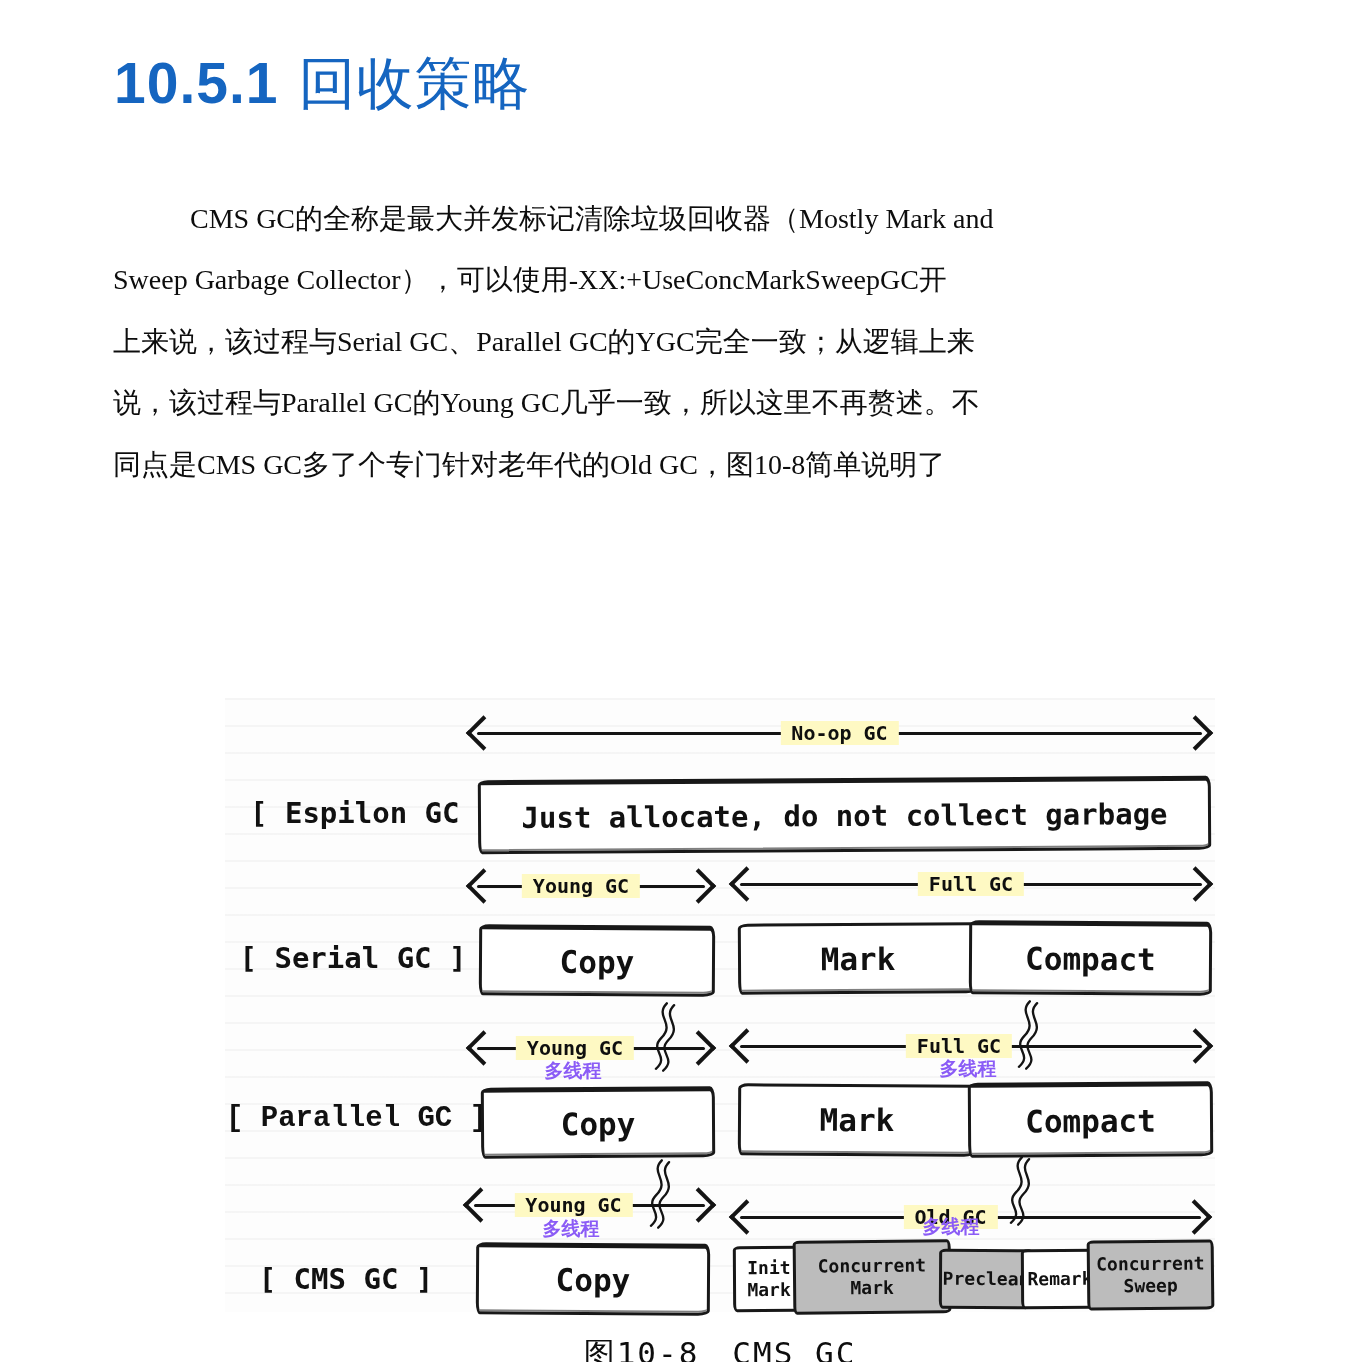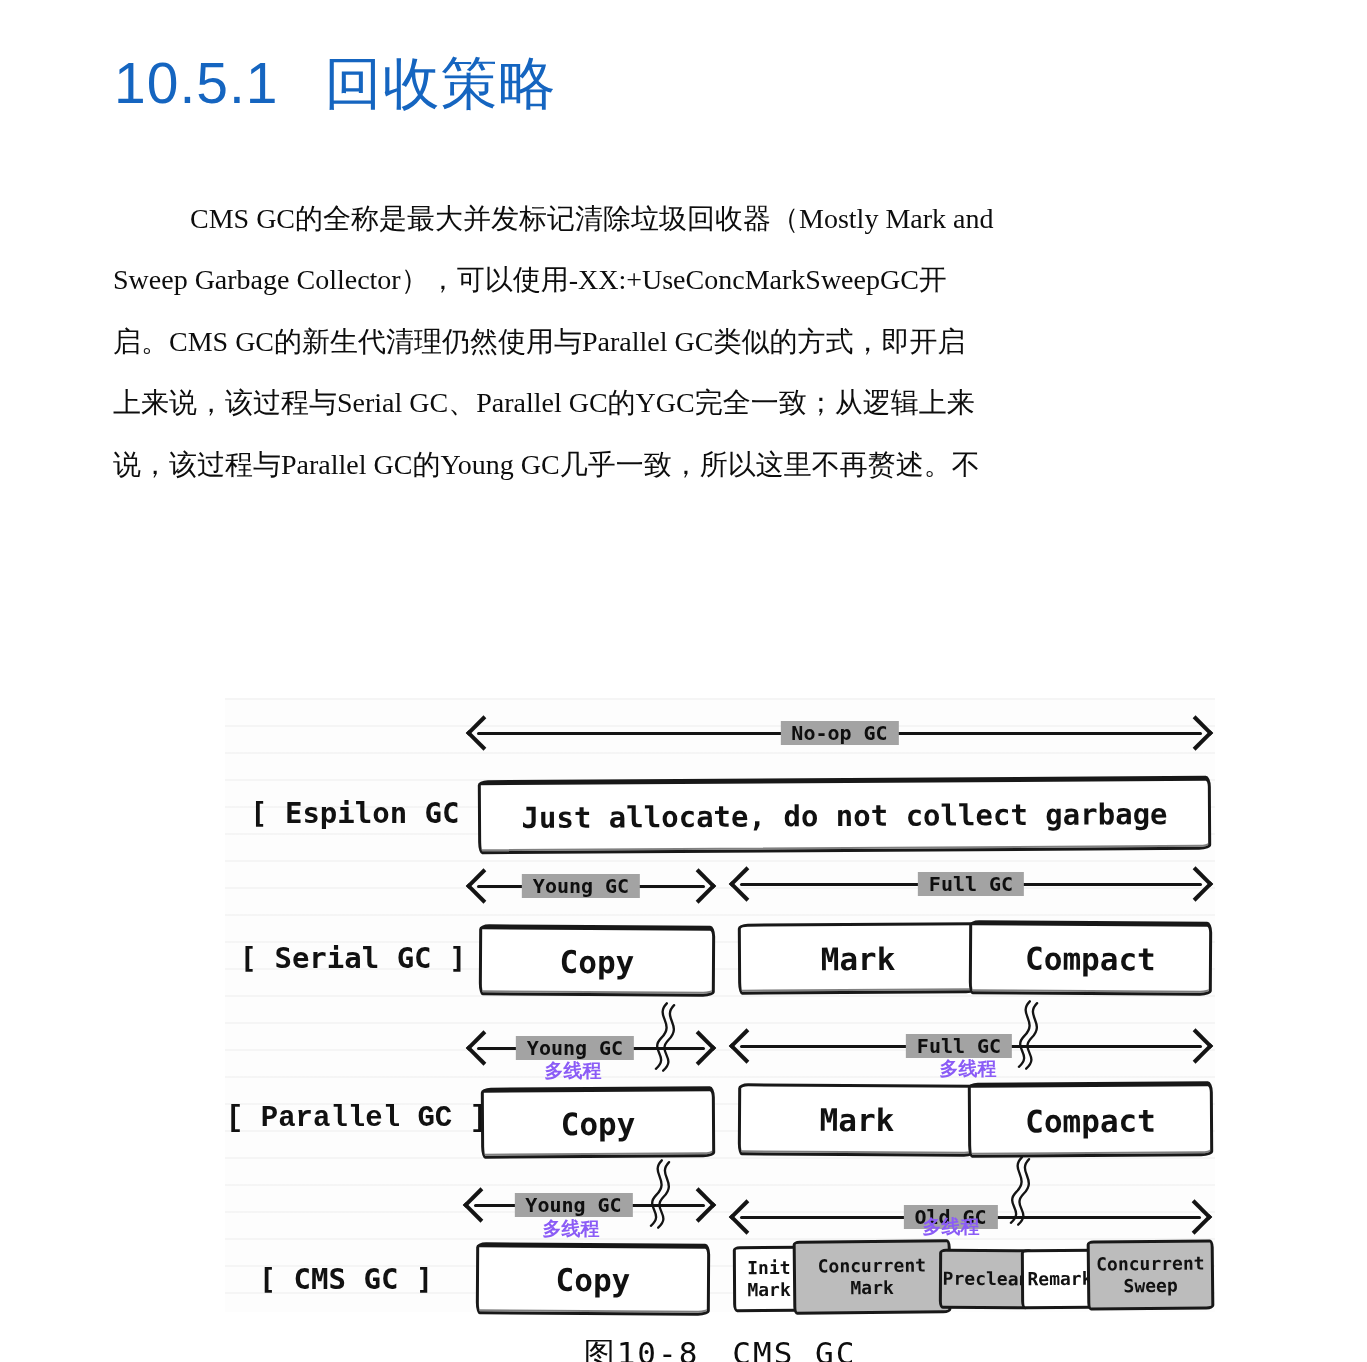"10.5.1" .heading .num { font-weight: none -> bold; margin-right: 46px -> 20px }
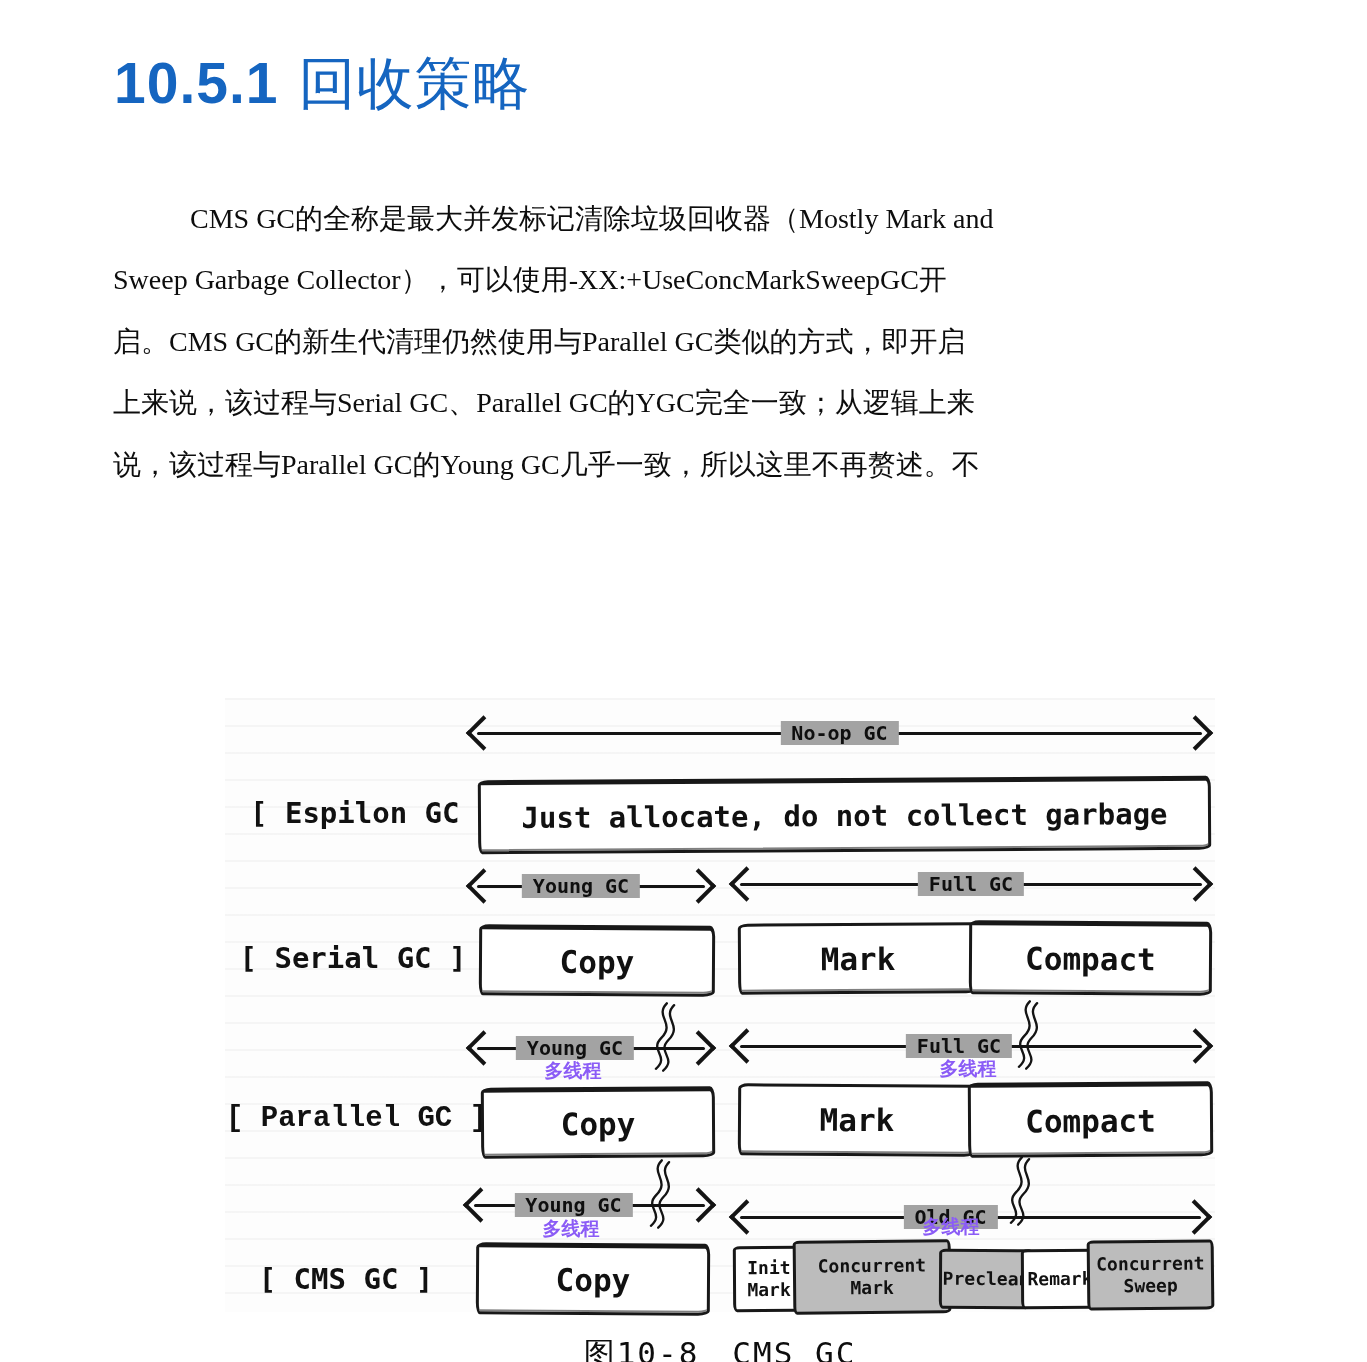"启。CMS GC的新生代清理仍然使用与Parallel GC类似的方式，即开启" div.pline { html: <div>启。CMS GC的新生代清理仍然使用与Parallel GC类似的方式，即开启</div> -> none }
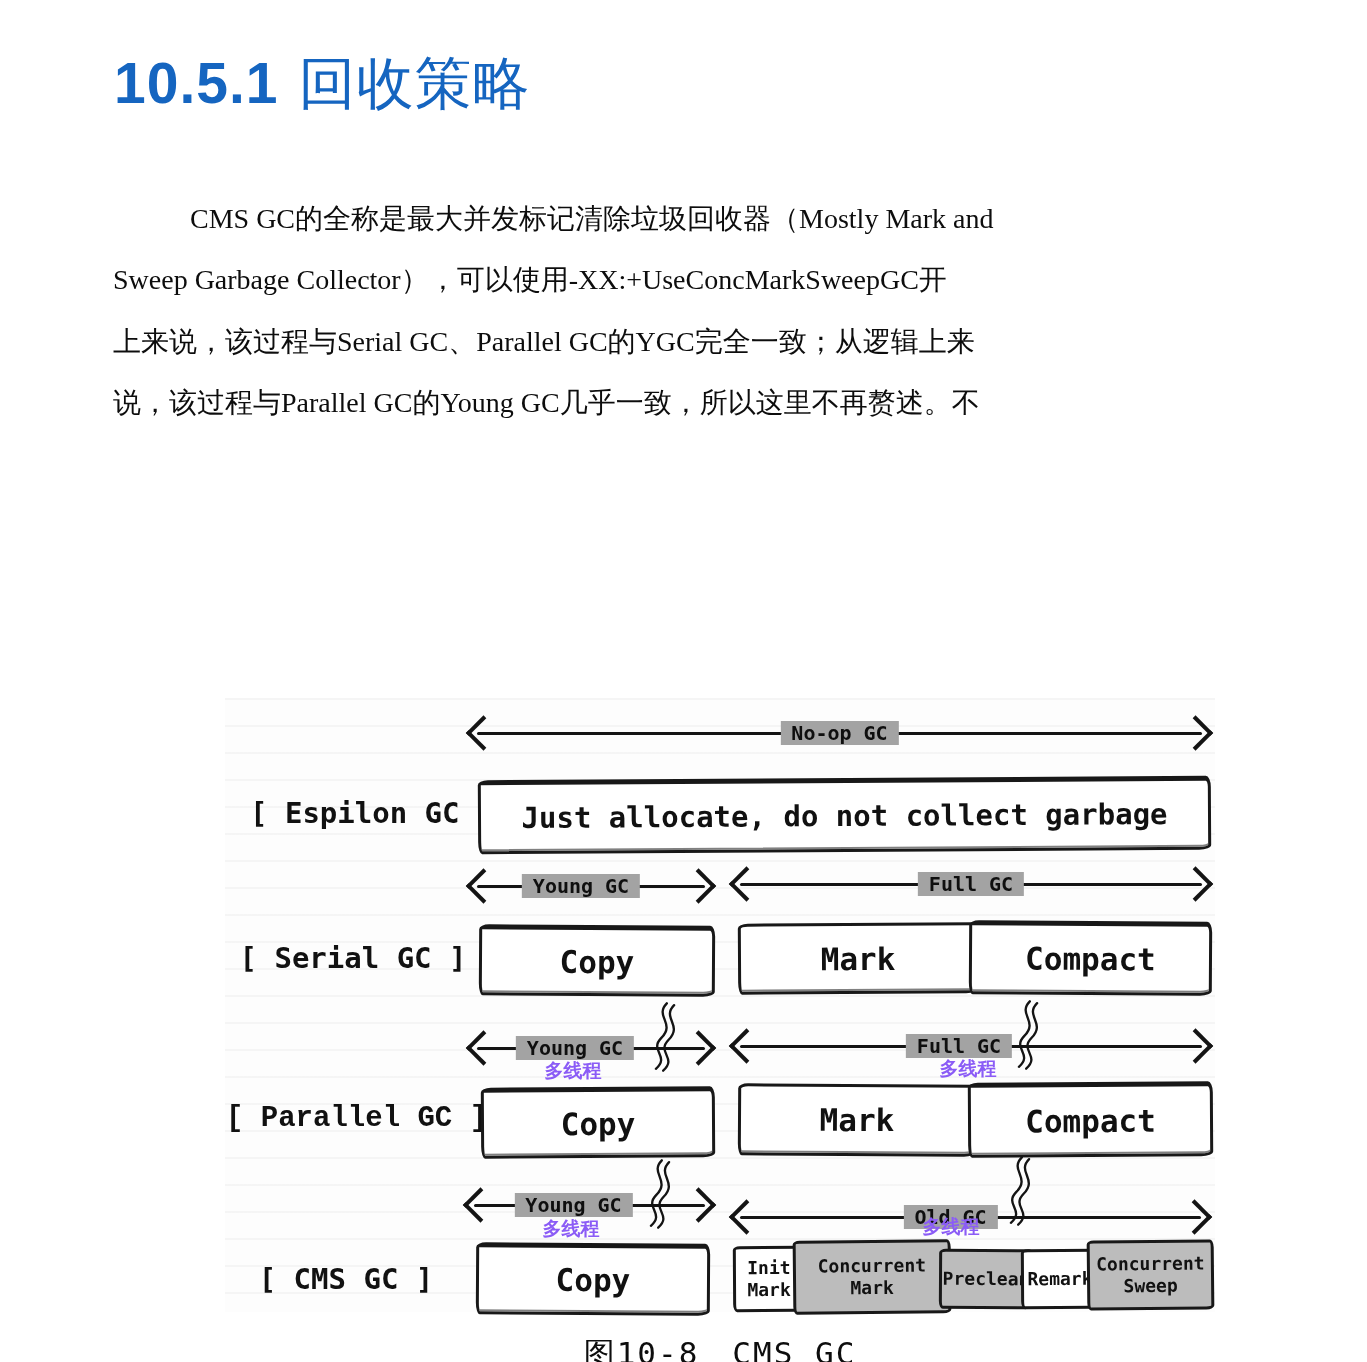"同点是CMS GC多了个专门针对老年代的Old GC，图10-8简单说明了" div.pline { html: none -> <div>同点是CMS GC多了个专门针对老年代的Old GC，图10-8简单说明了</div> }
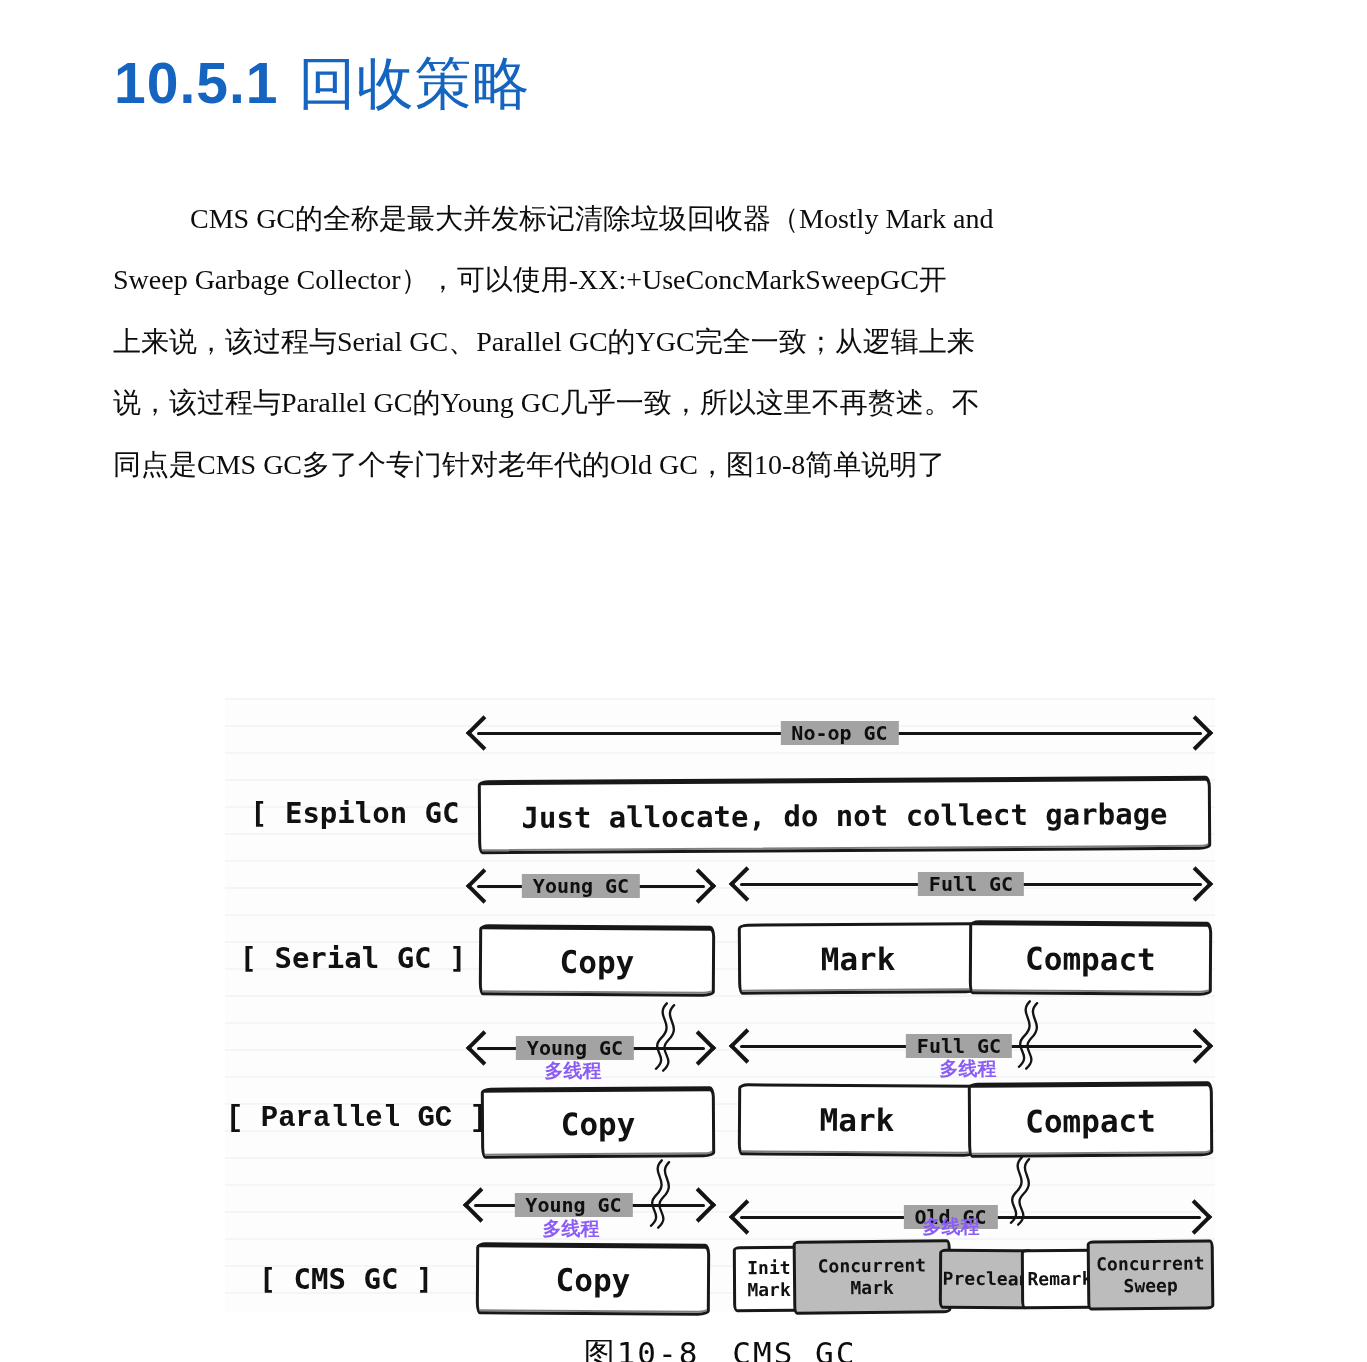"No-op GC" .arrow .alabel { background: #a3a3a3 -> #fef9c3 }
